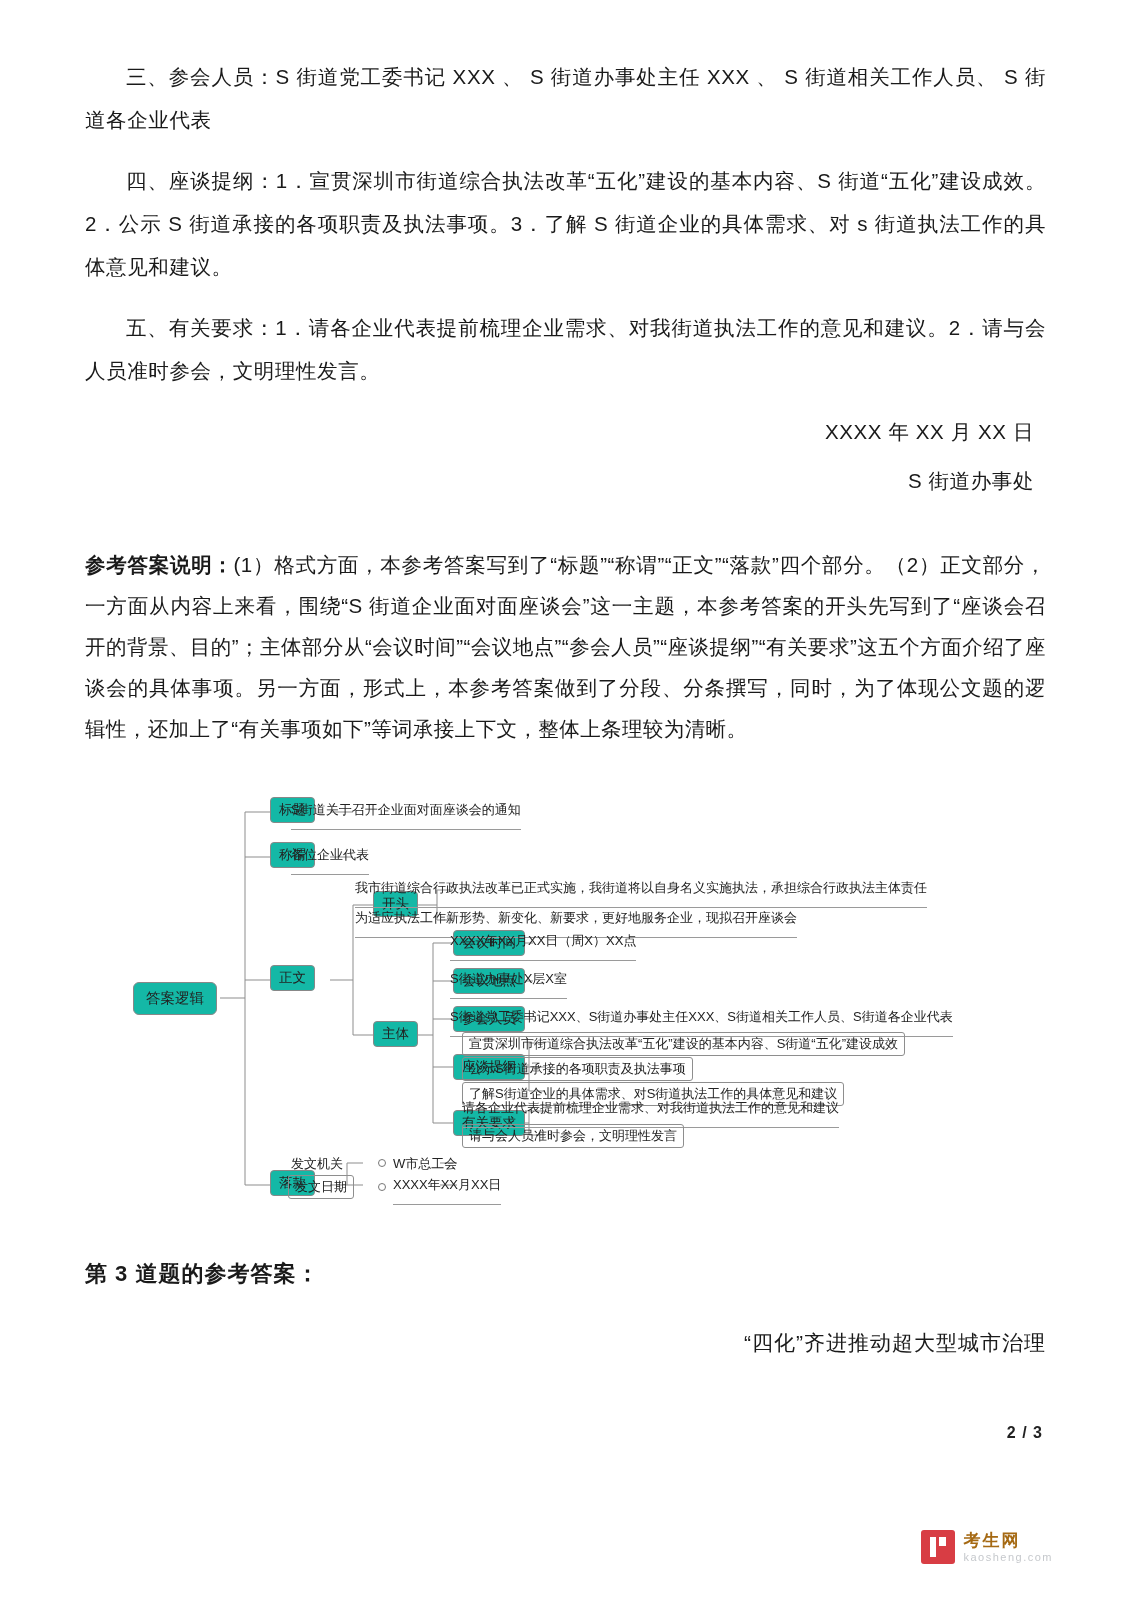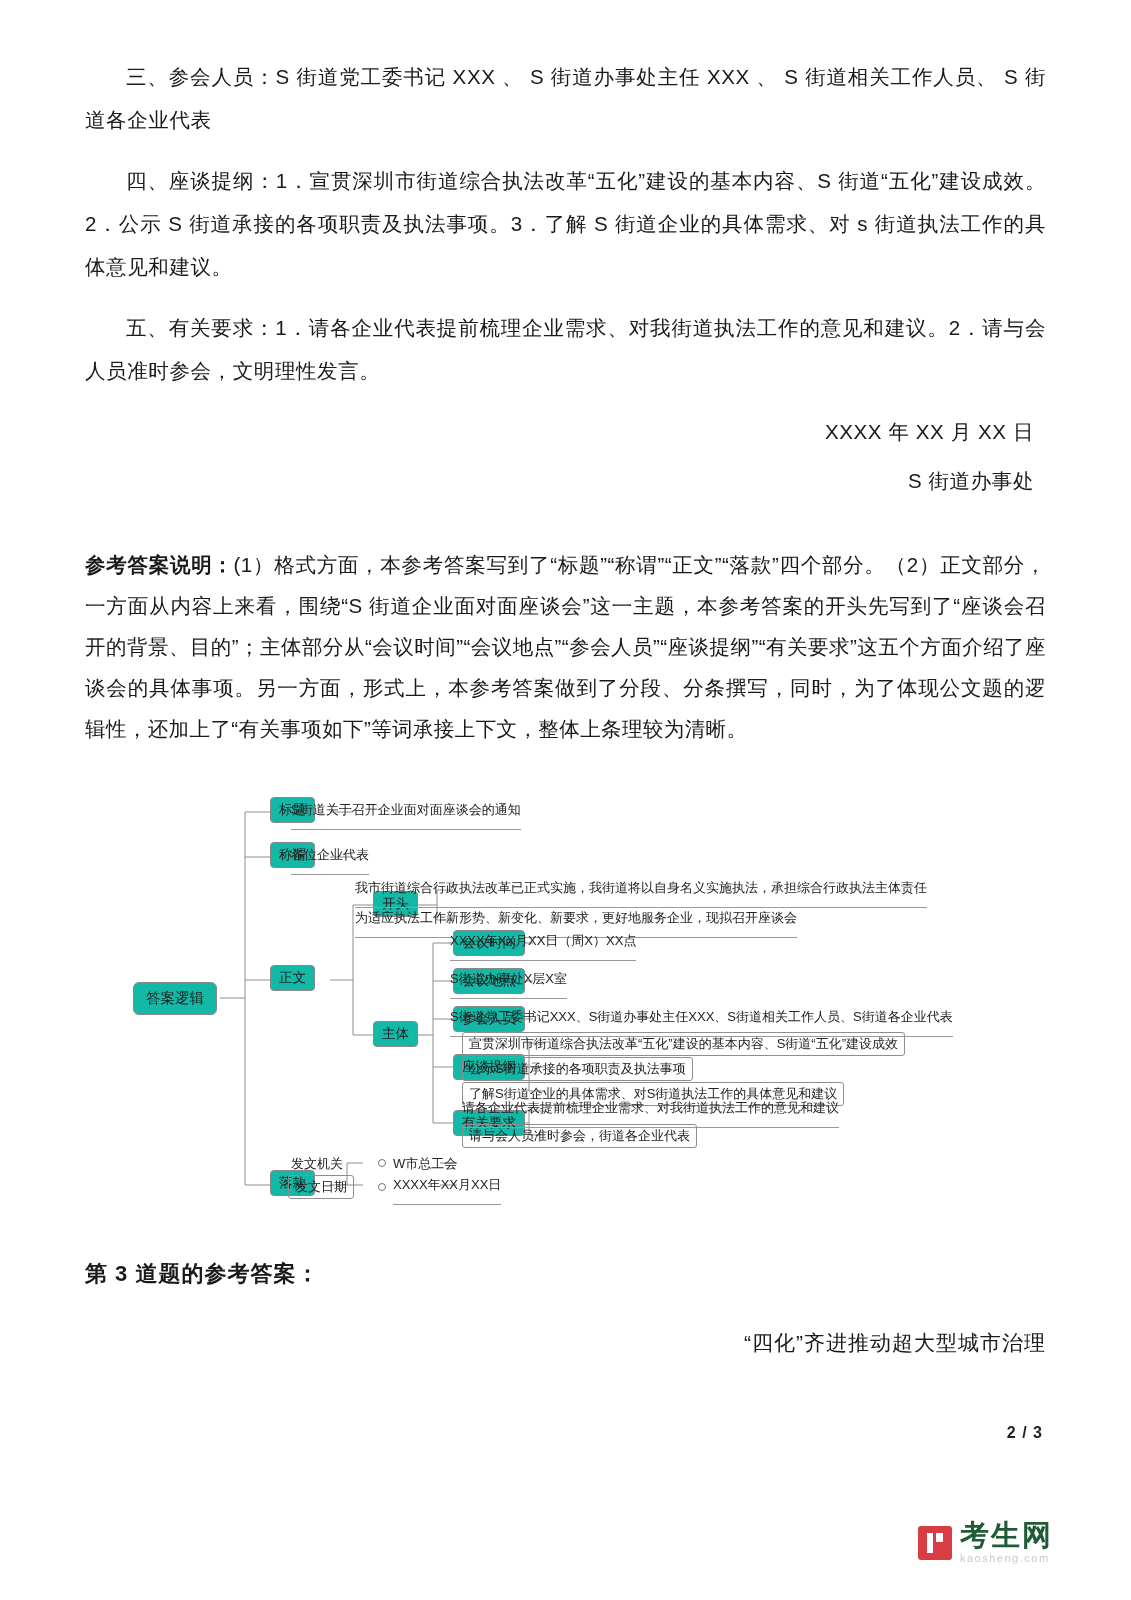"请与会人员准时参会，街道各企业代表" div.mm-leaf { text: 街道各企业代表 -> 文明理性发言 }
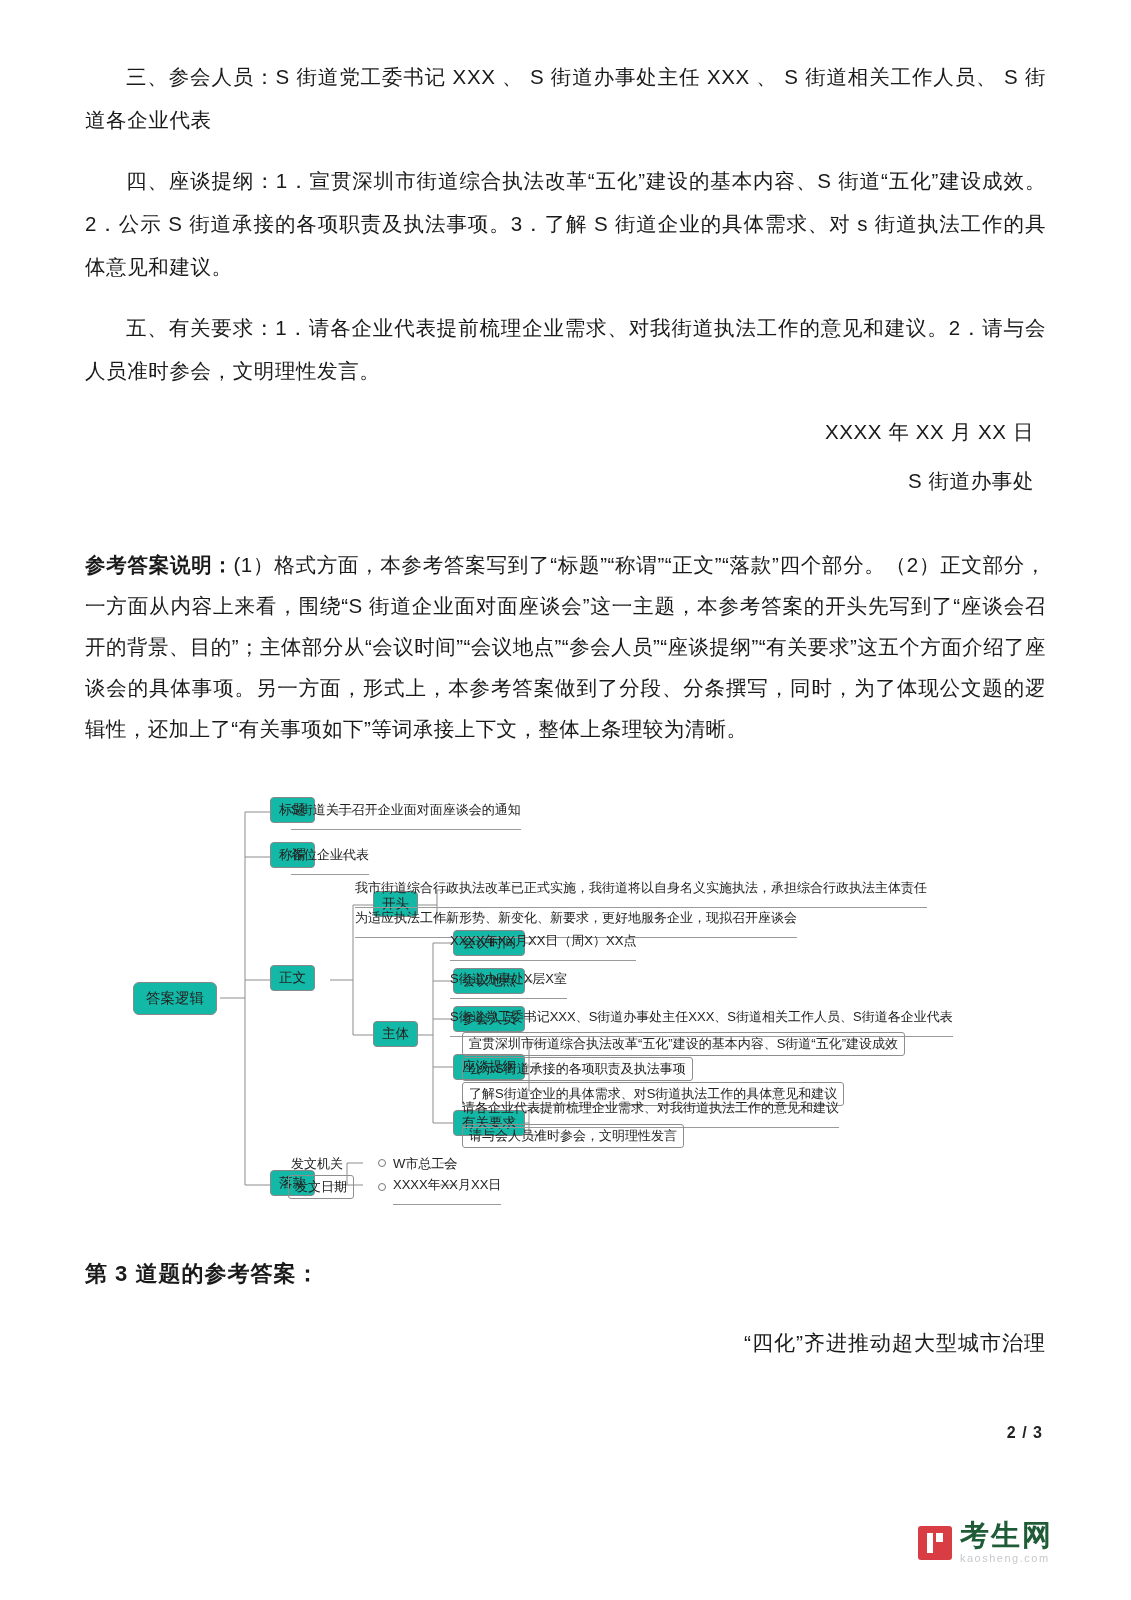"考生网" .wm-cn { color: #14532d -> #a16207; font-size: 29px -> 17px }
